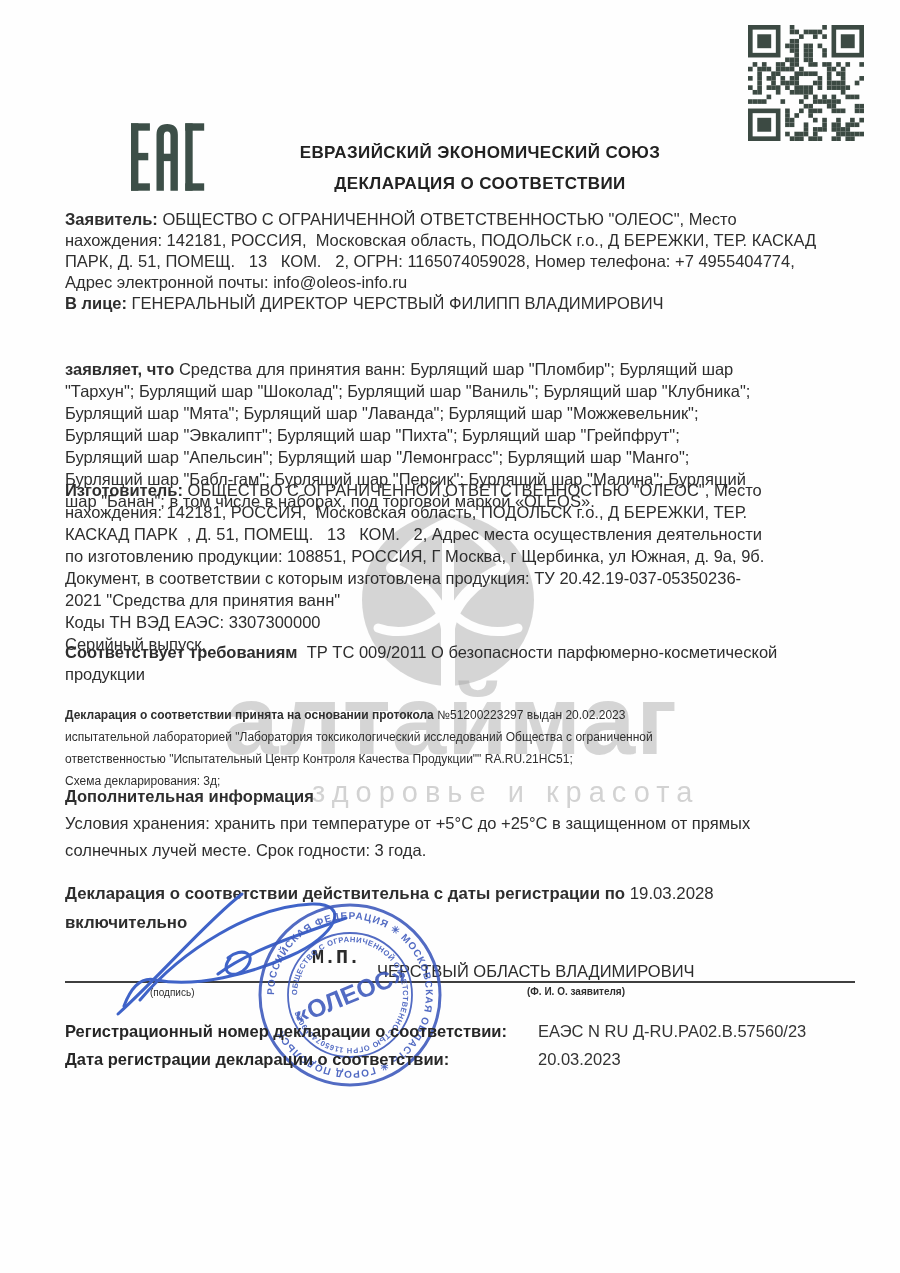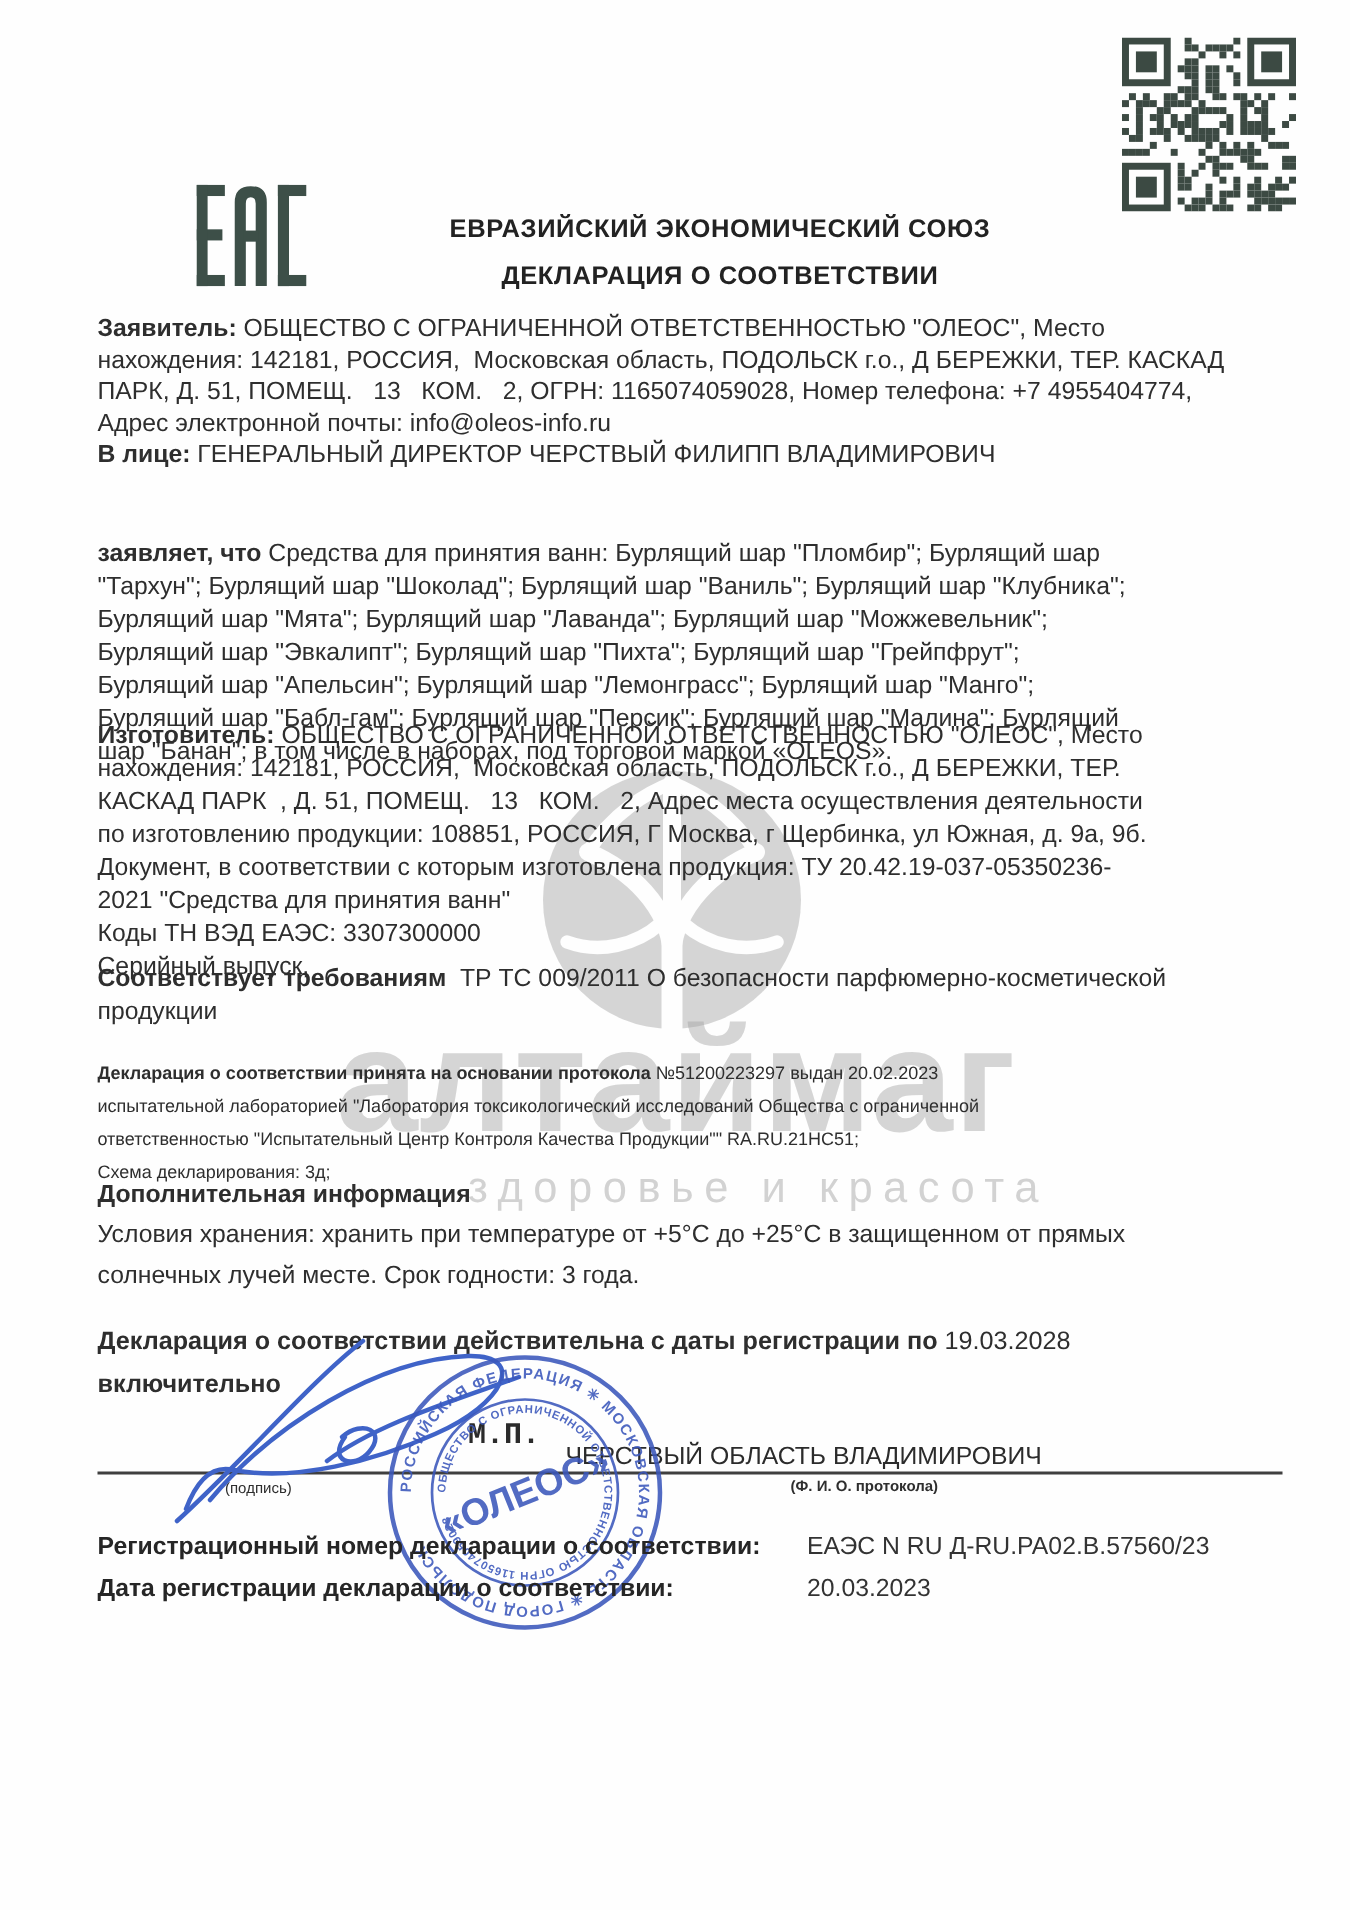"(Ф. И. О. протокола)" div.abs { text: протокола -> заявителя }
